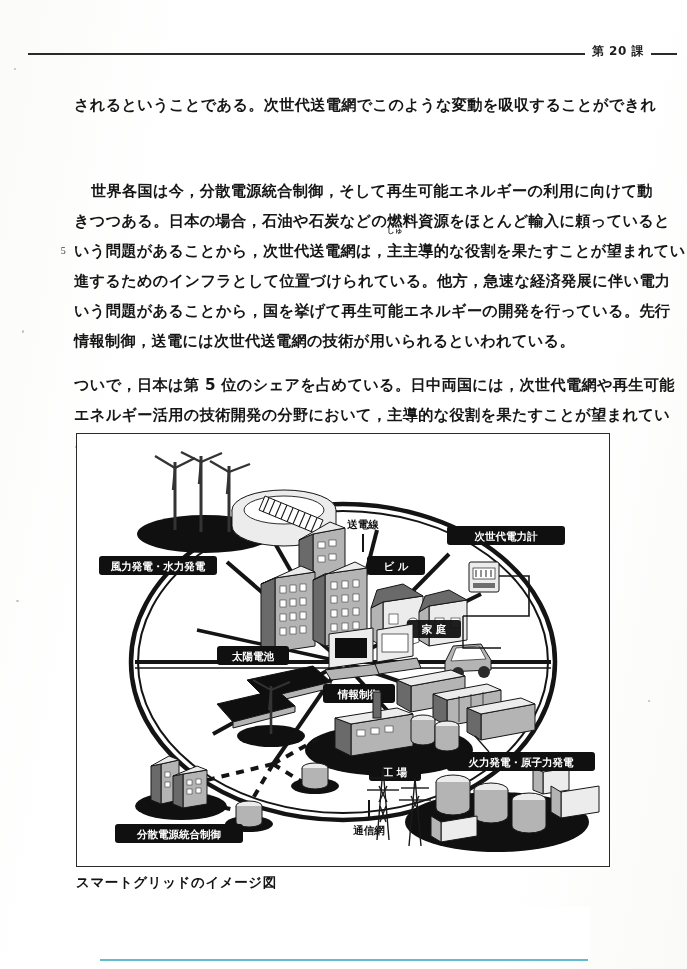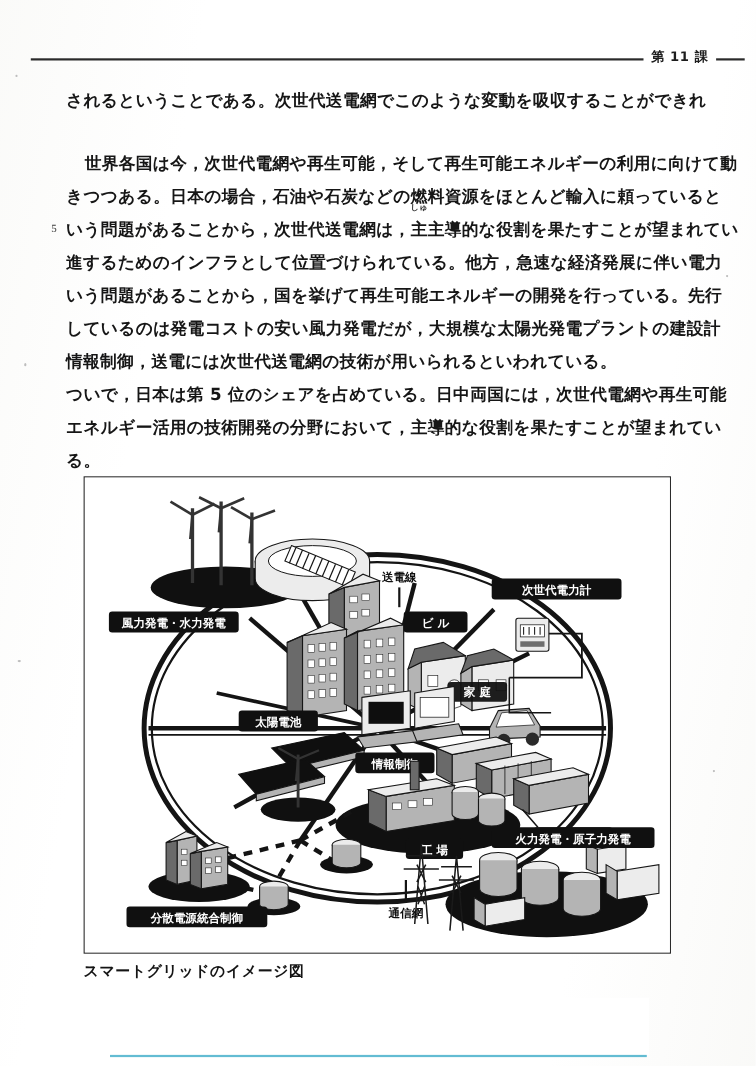"第 11 課" div.lesson { text: 11 -> 20 }
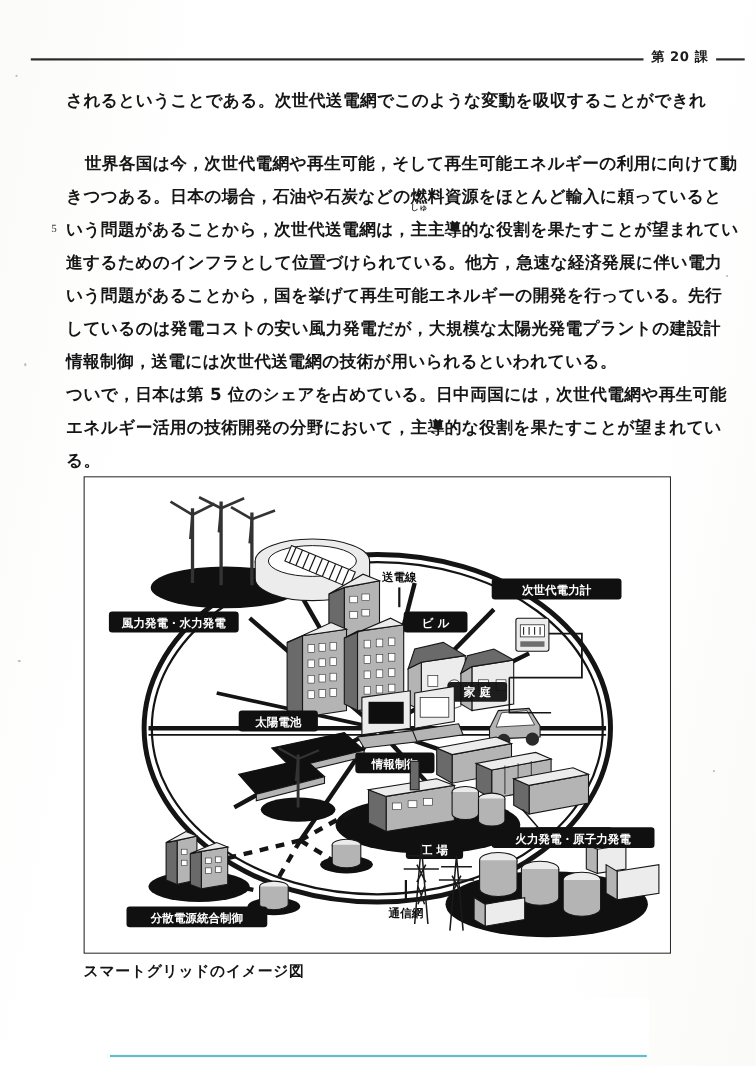"されるということである。次世代送電網でこのような変動を吸収することができれ" .para { margin: 0 -> 14px }
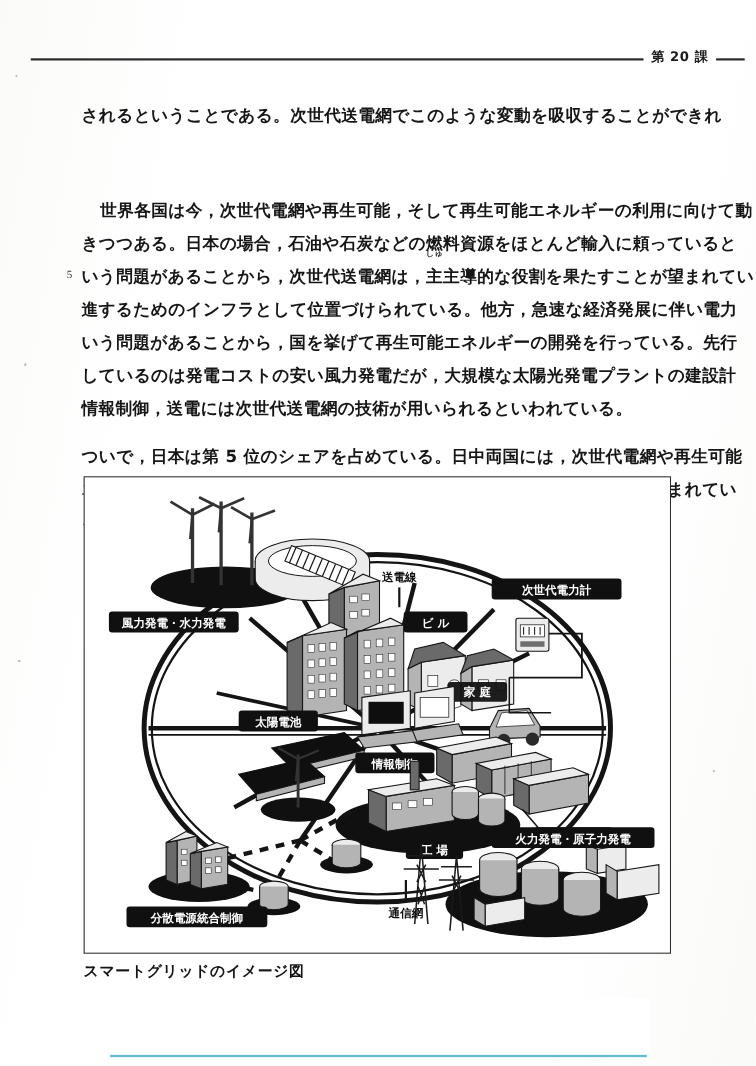"世界各国は今，次世代電網や再生可能，そして再生可能エネルギーの利用に向けて動" span { text: 次世代電網や再生可能 -> 分散電源統合制御 }
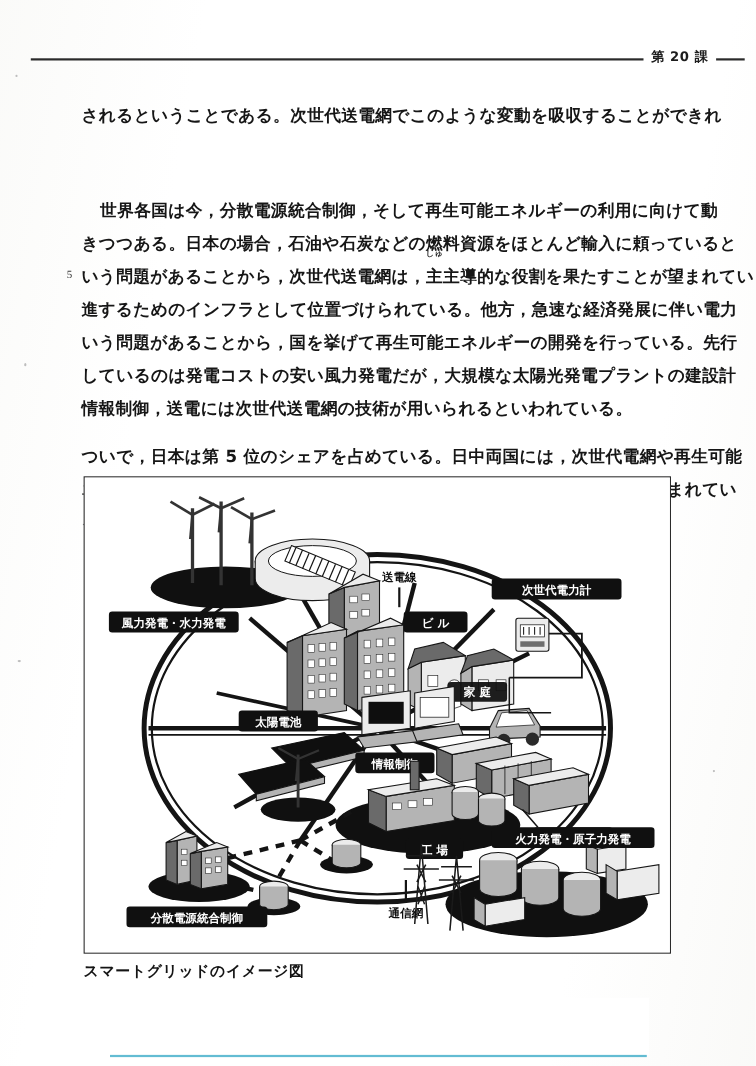"しているのは発電コストの安い風力発電だが，大規模な太陽光発電プラントの建設計" div.tline { html: <div> <span></span> <span>しているのは発電コストの安い風力発電だが，大規模な太陽光発電プラントの建設計</span> </div> -> none }
